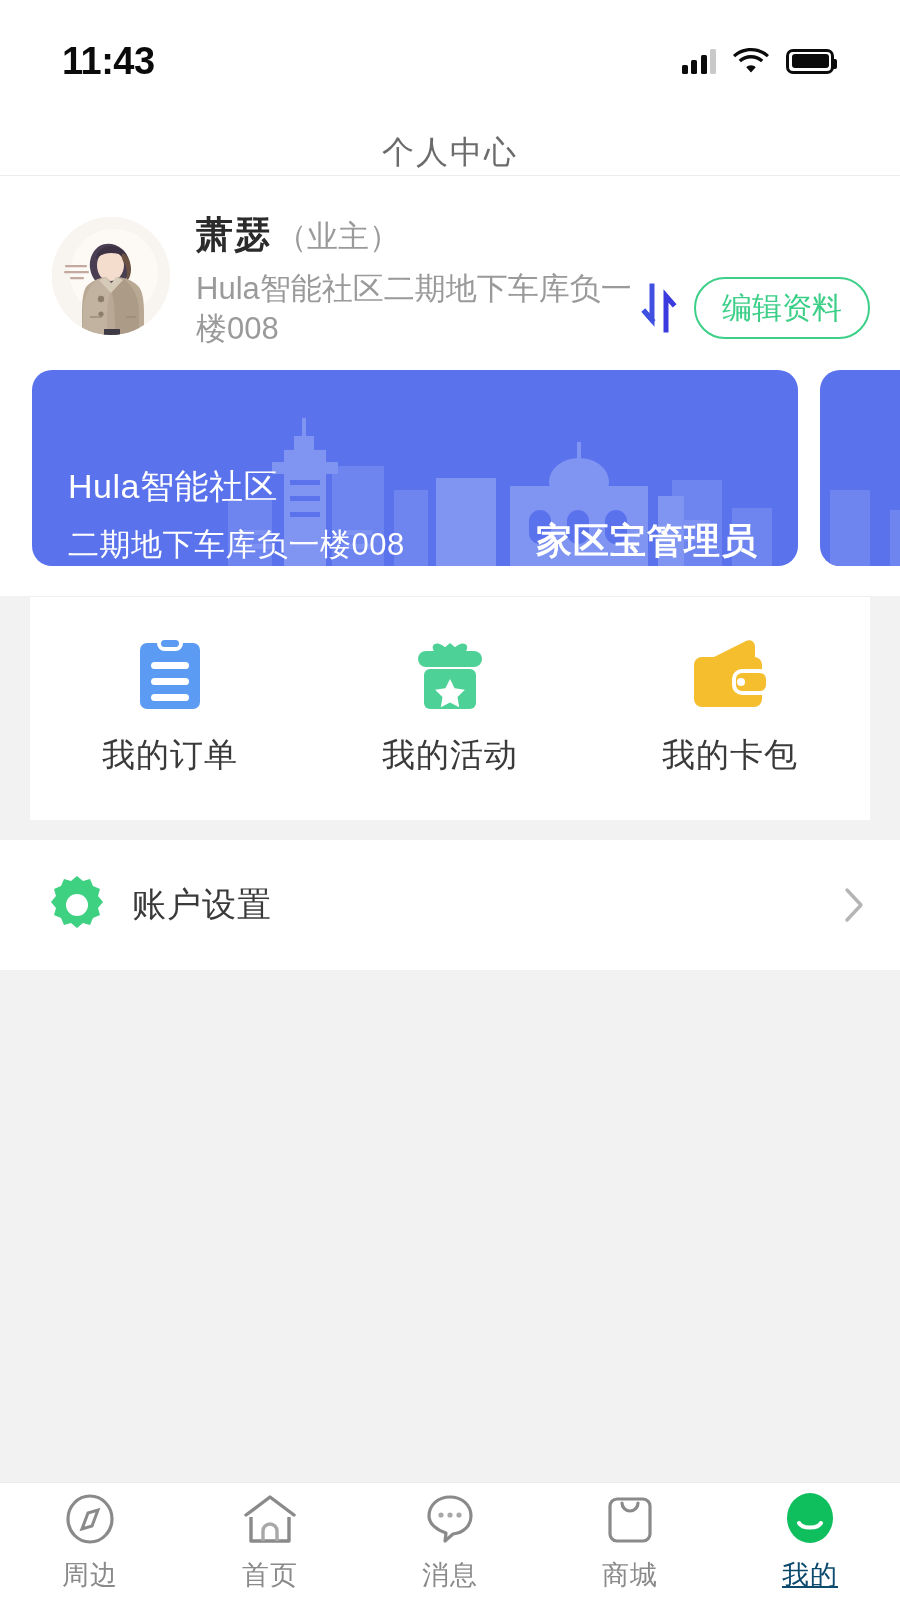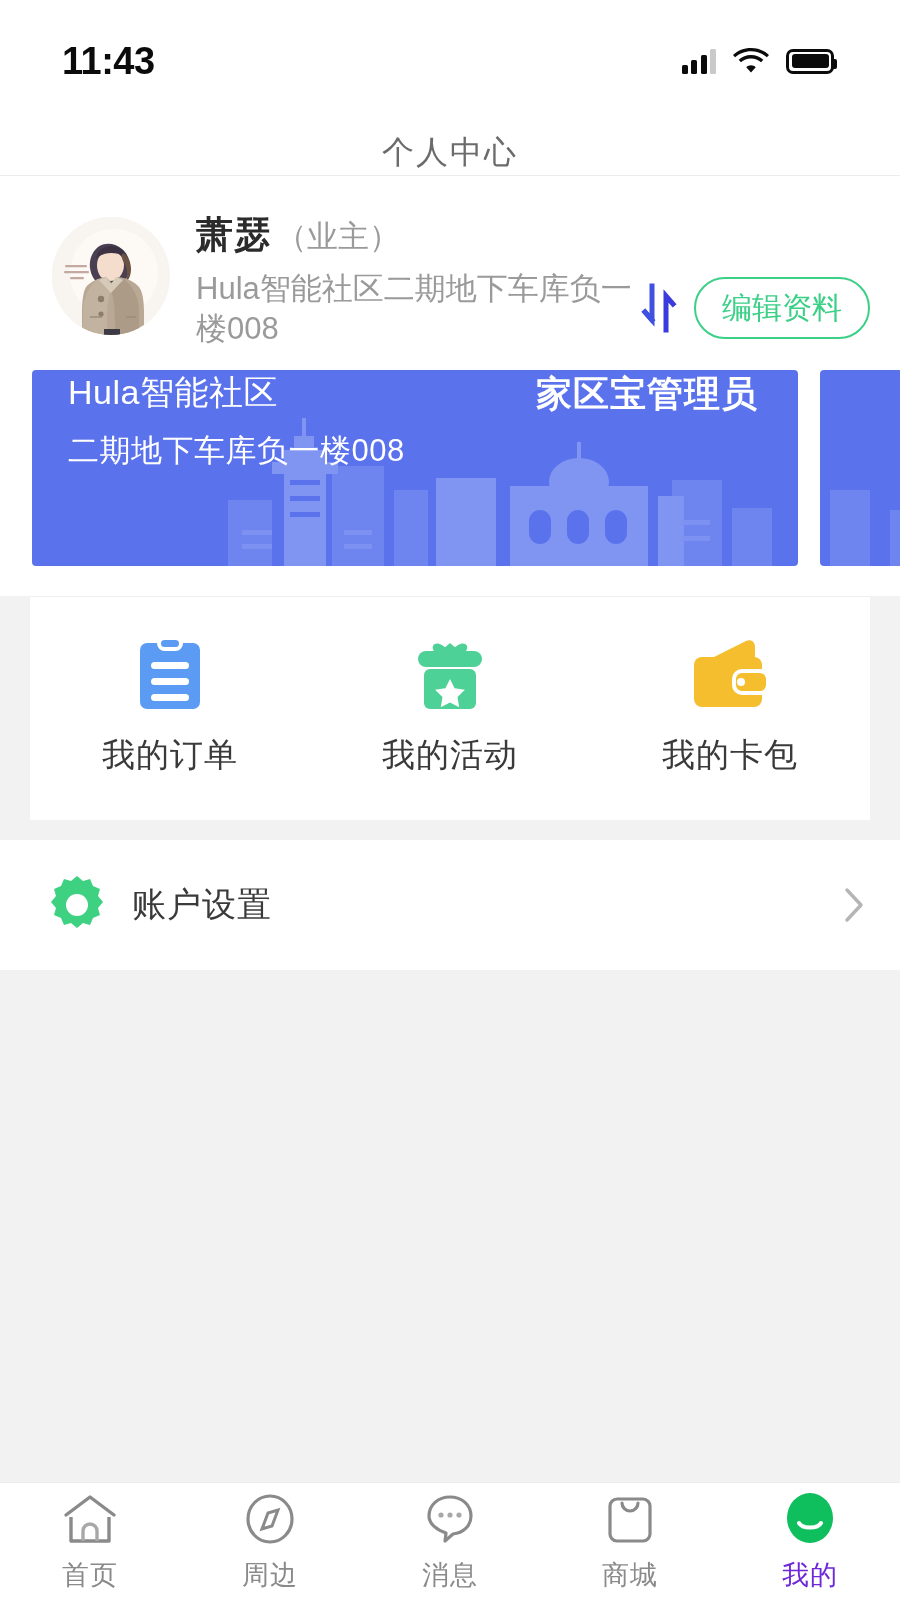"Hula智能社区" .ccard { align-items: flex-start -> flex-end; border-radius: 4px -> 20px }
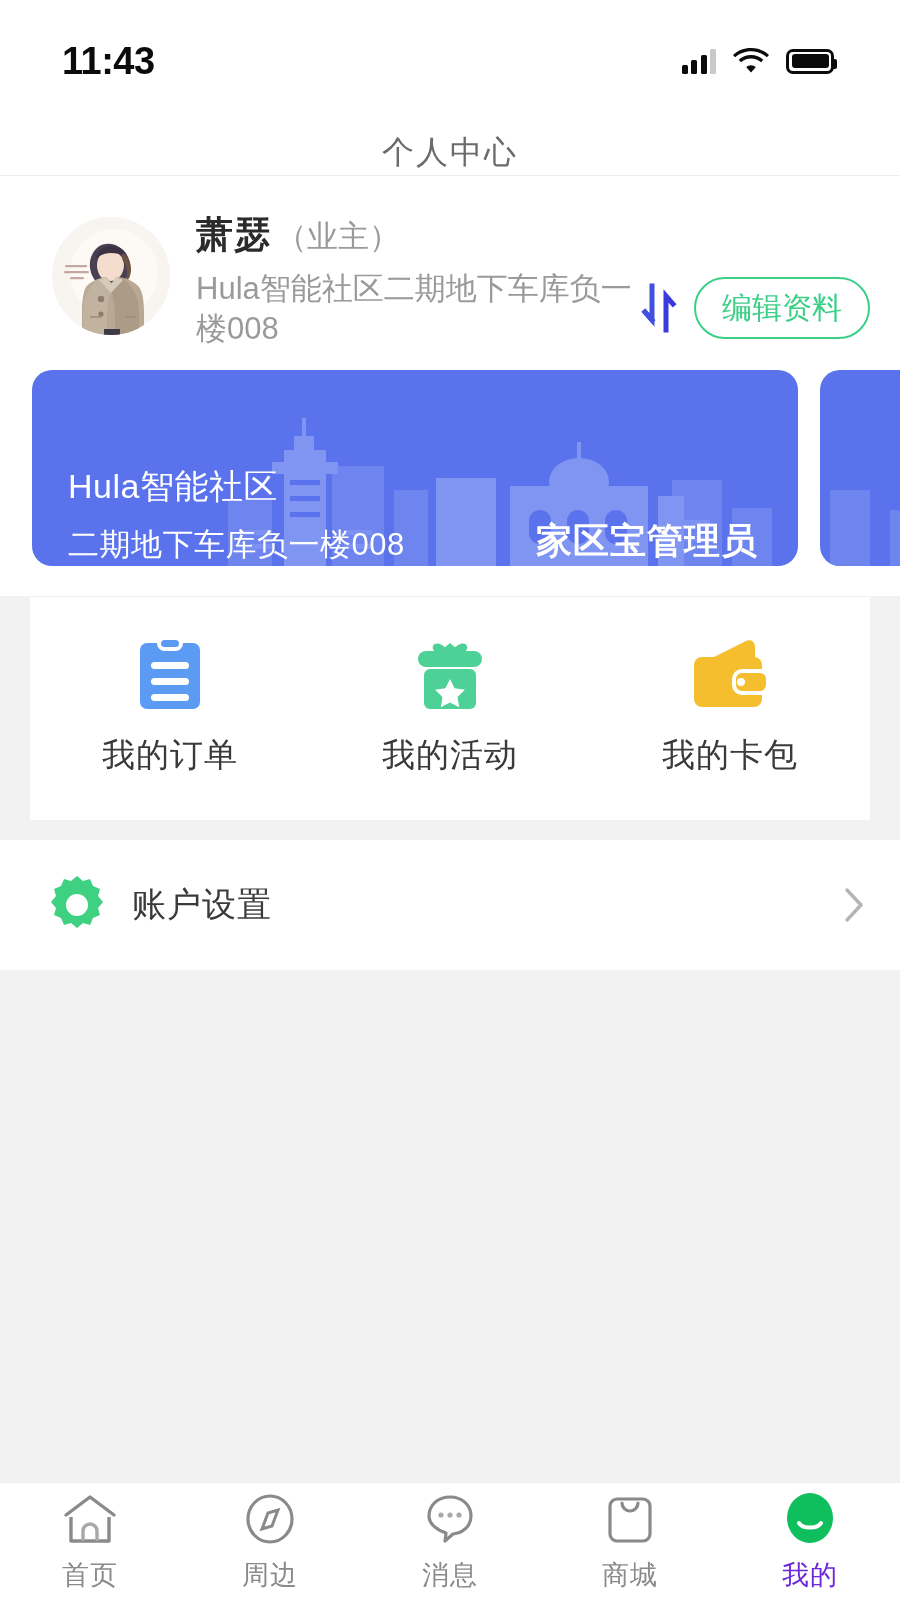"首页" div.tab { order: before "周边" -> after "周边" }
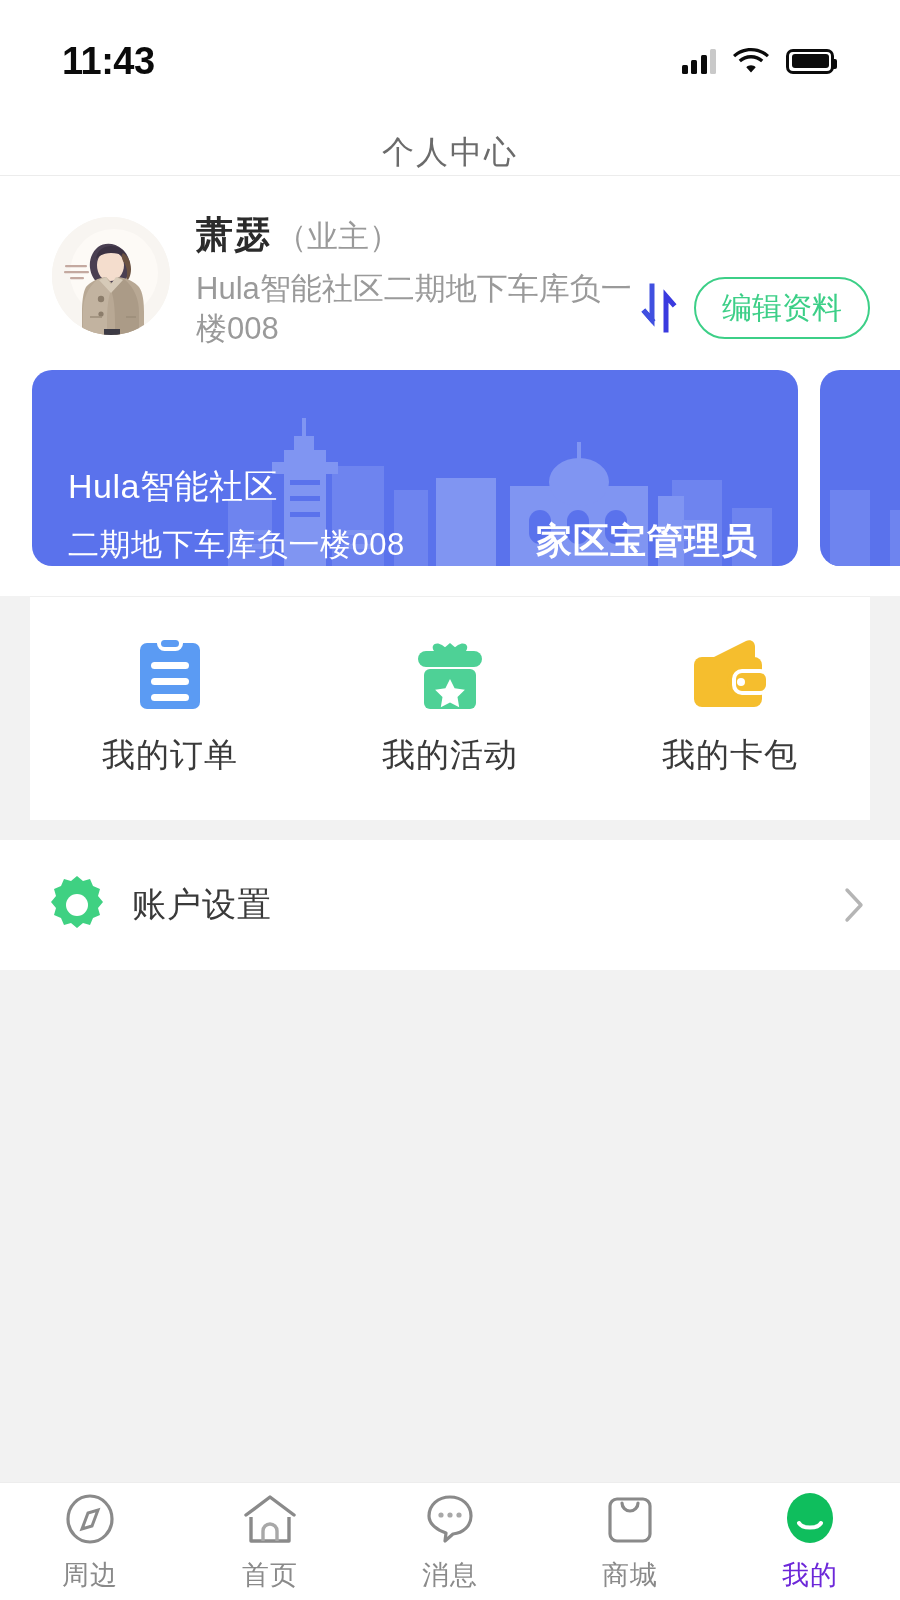"我的" .tab.active .tab-label { color: #6d28d9 -> #0c4a6e; text-decoration: none -> underline }
